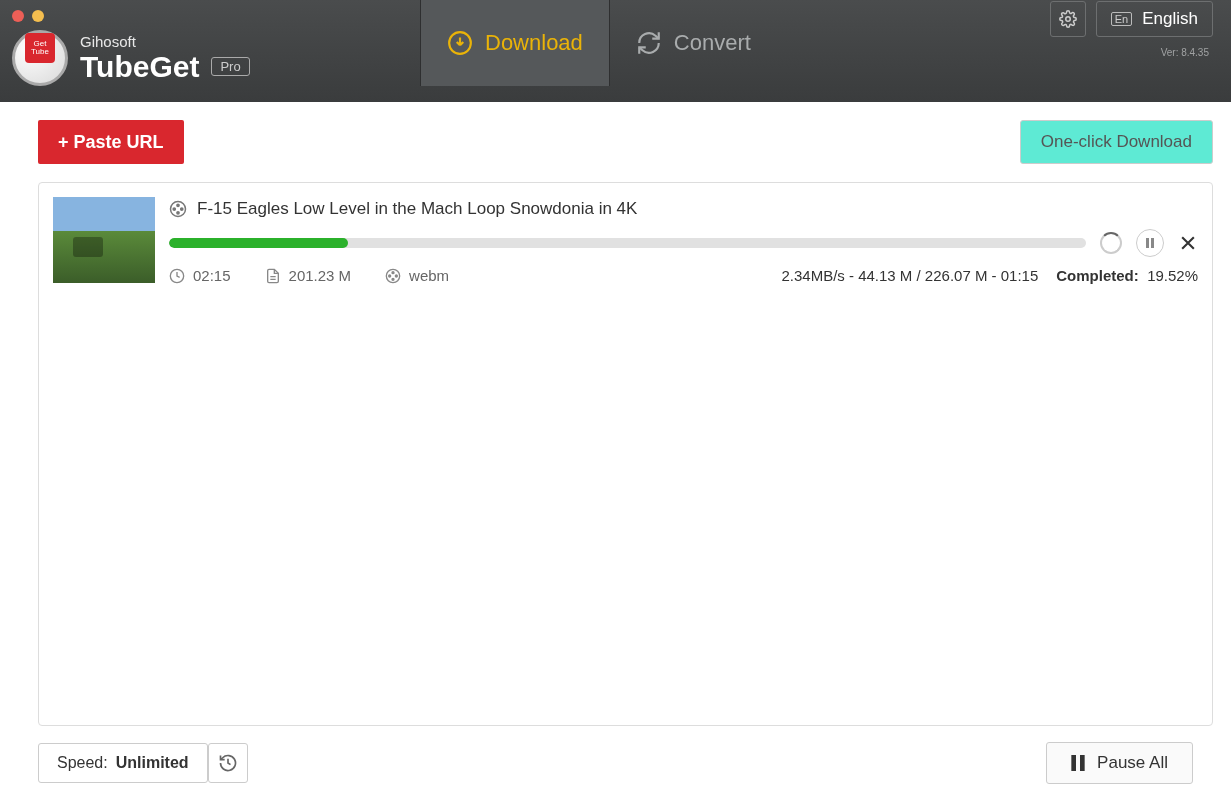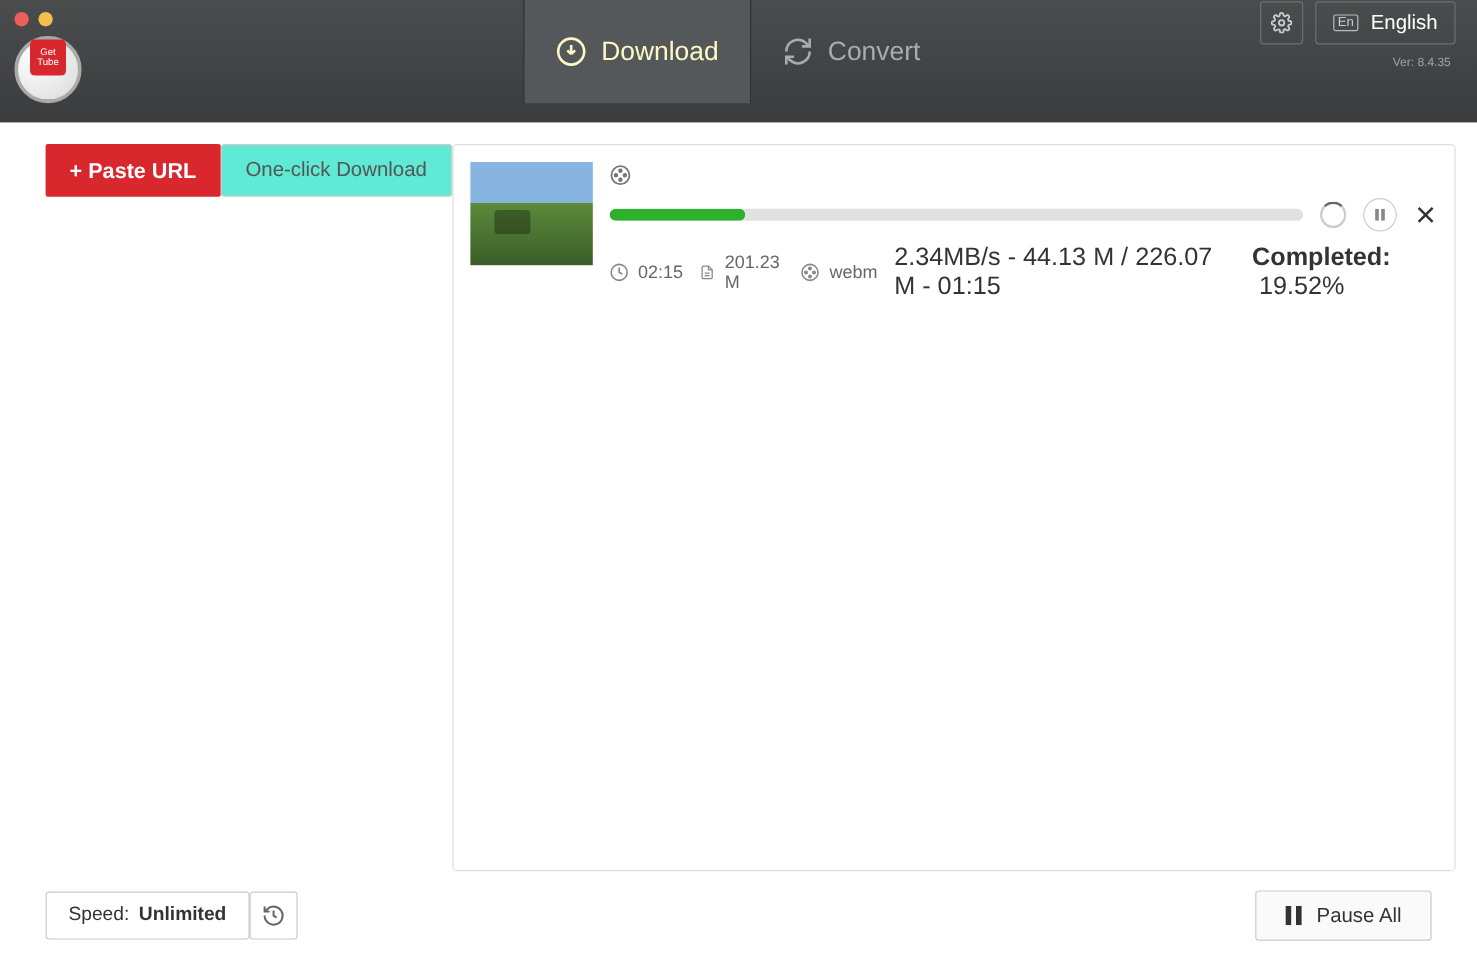"Gihosoft" div.brand-text { html: none -> <div> <div>Gihosoft</div> <div> <div>TubeGet</div> <div>Pro</div> </div> </div> }
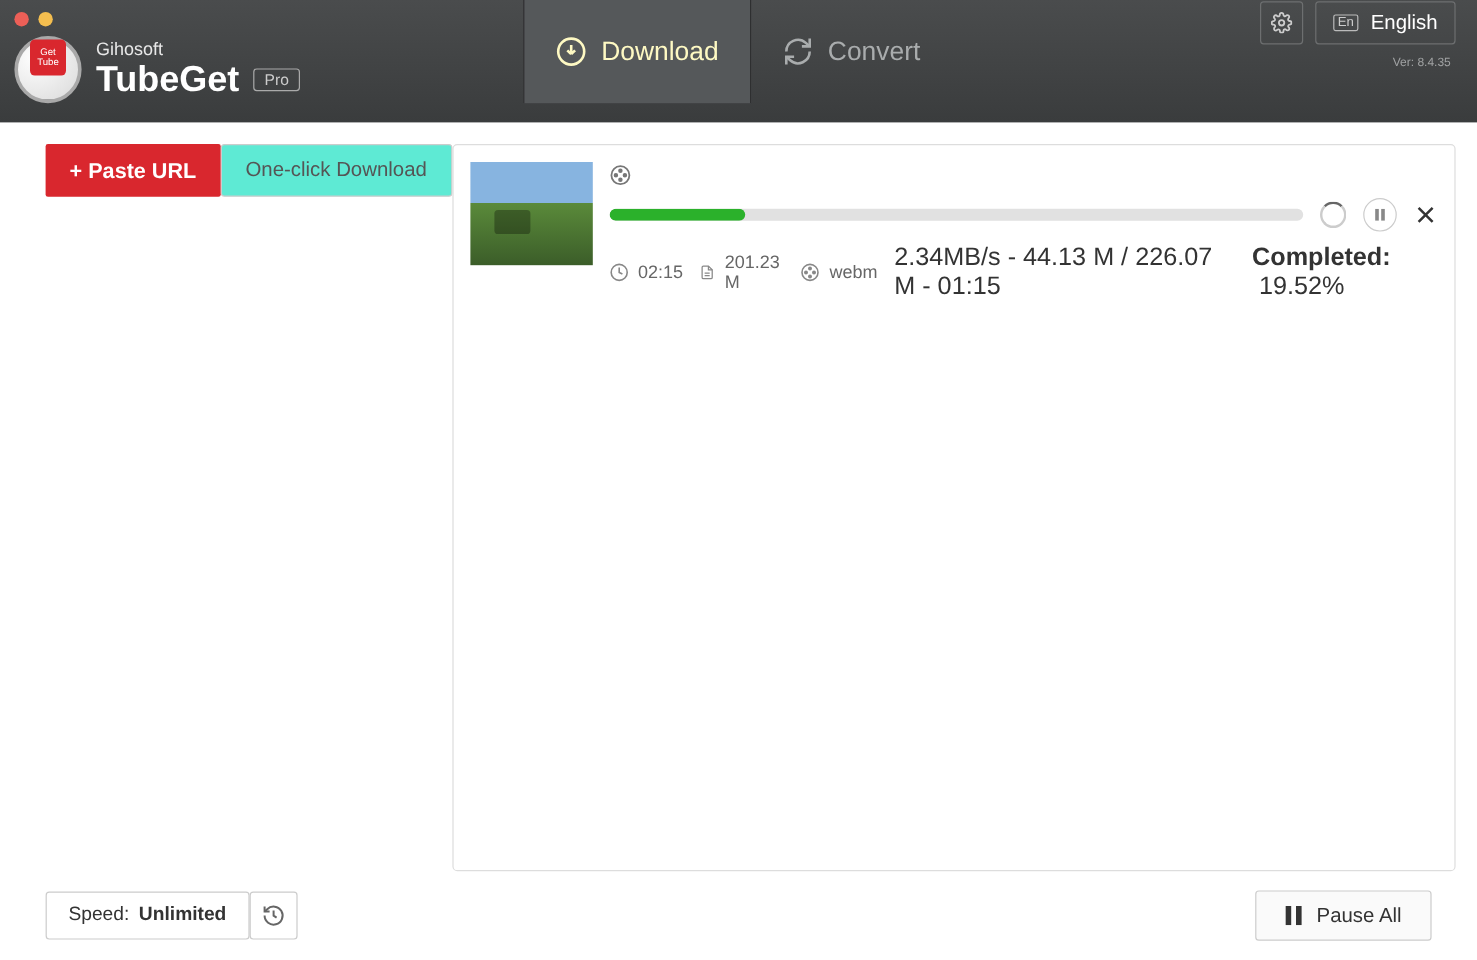"Download" .tab.active { color: #fef9c3 -> #eab308; margin-left: 16px -> none }
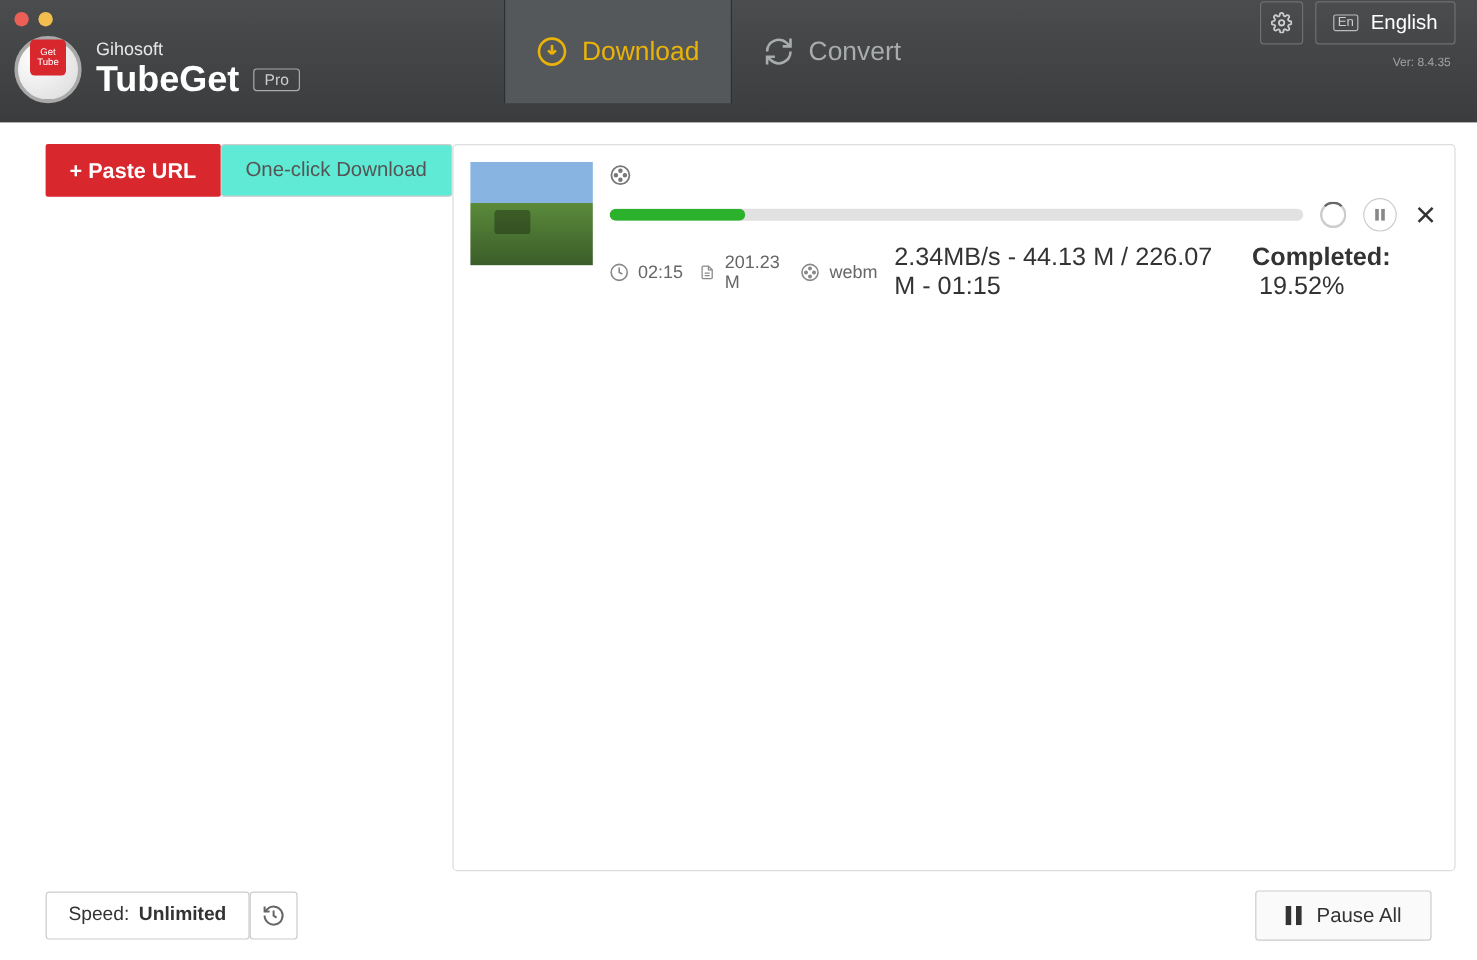"+ Paste URL" .content { flex-direction: none -> column }
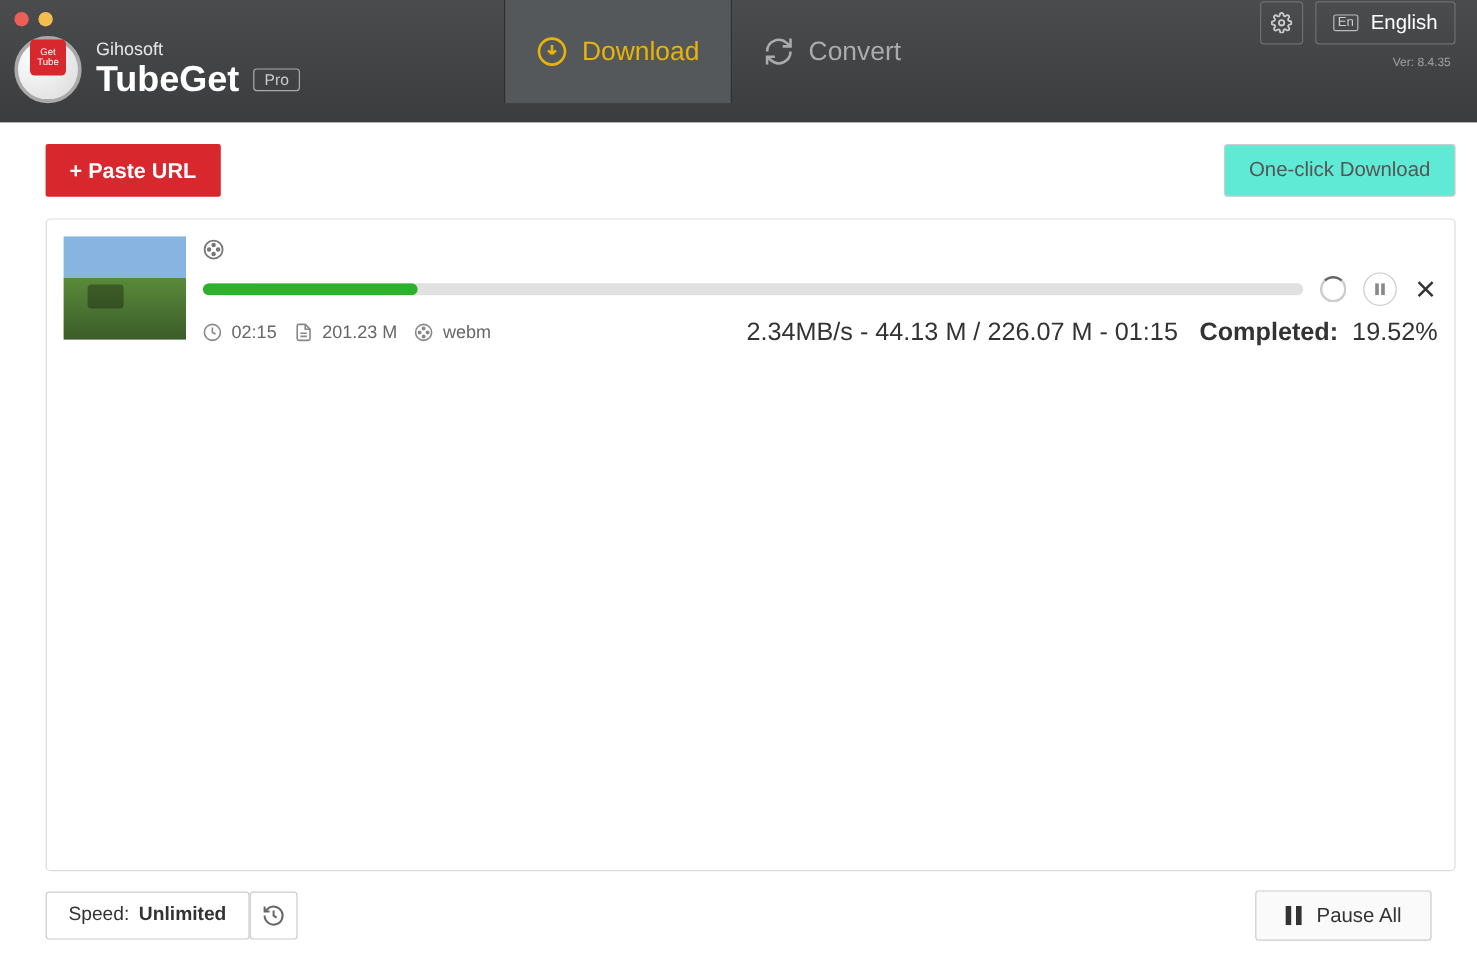"F-15 Eagles Low Level in" span { html: none -> <span>F-15 Eagles Low Level in the Mach Loop Snowdonia in 4K</span> }
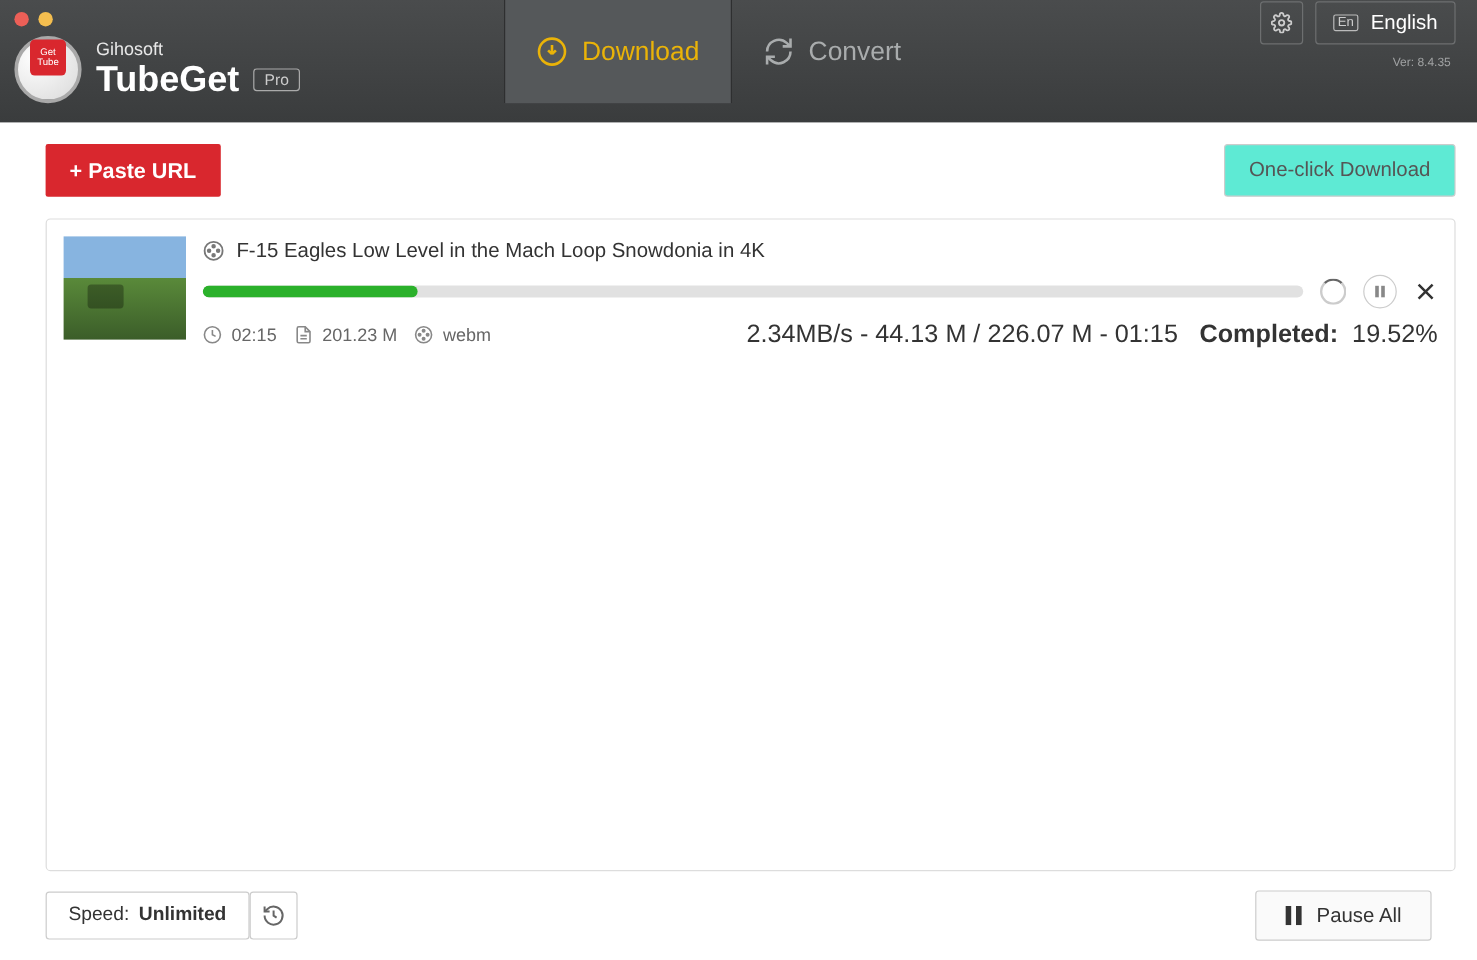"02:15" .meta-row { gap: 14px -> 34px }
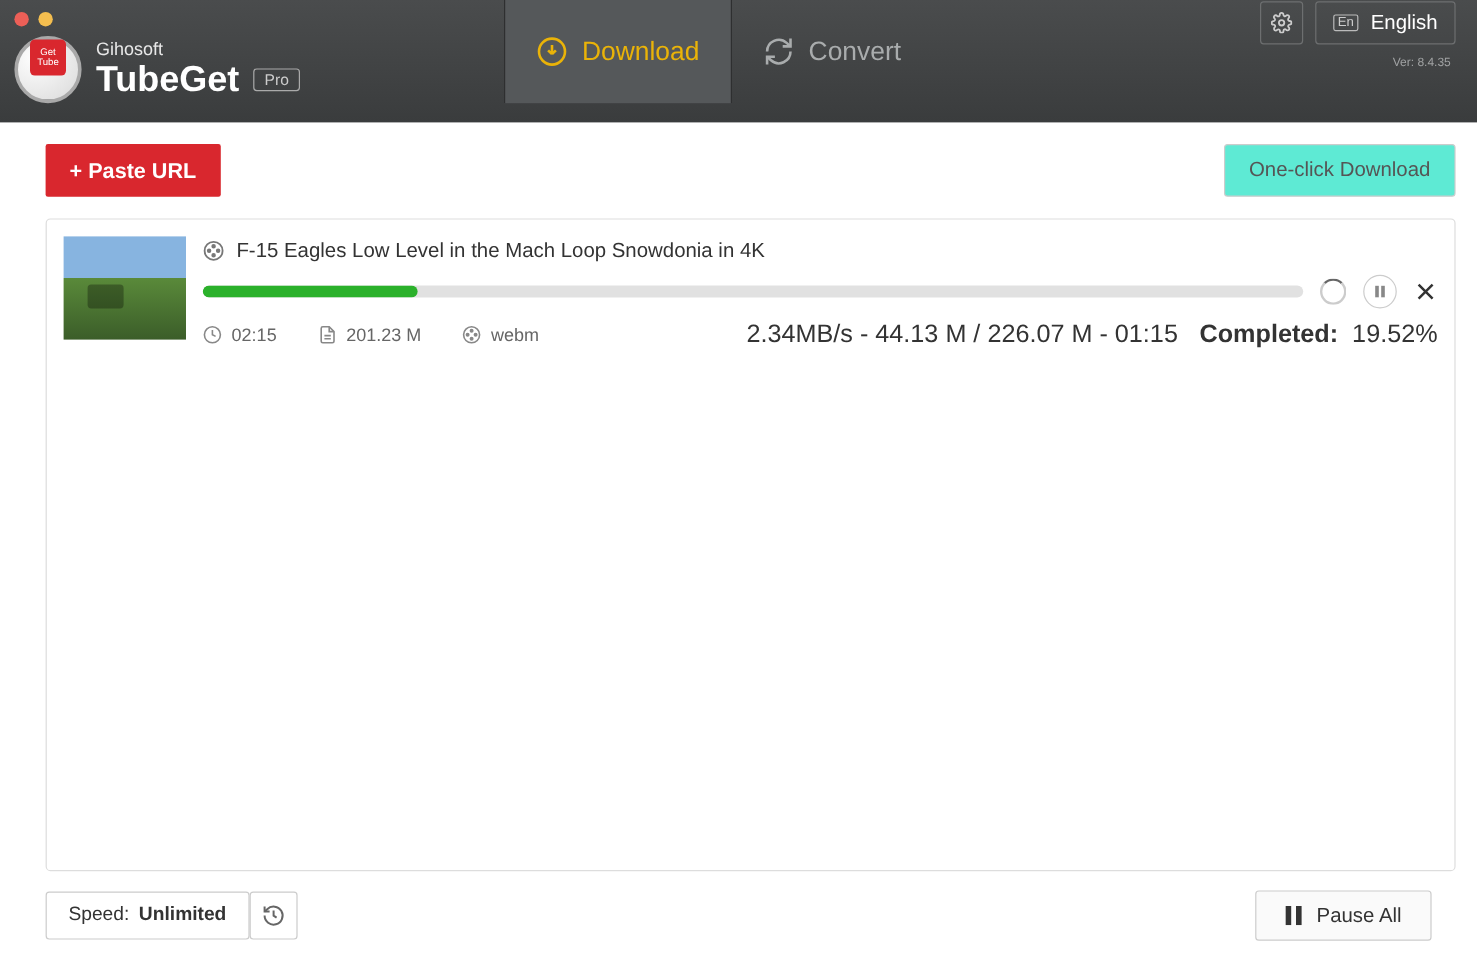"2.34MB/s - 44.13 M /" .meta-right { font-size: 21px -> 15px }
